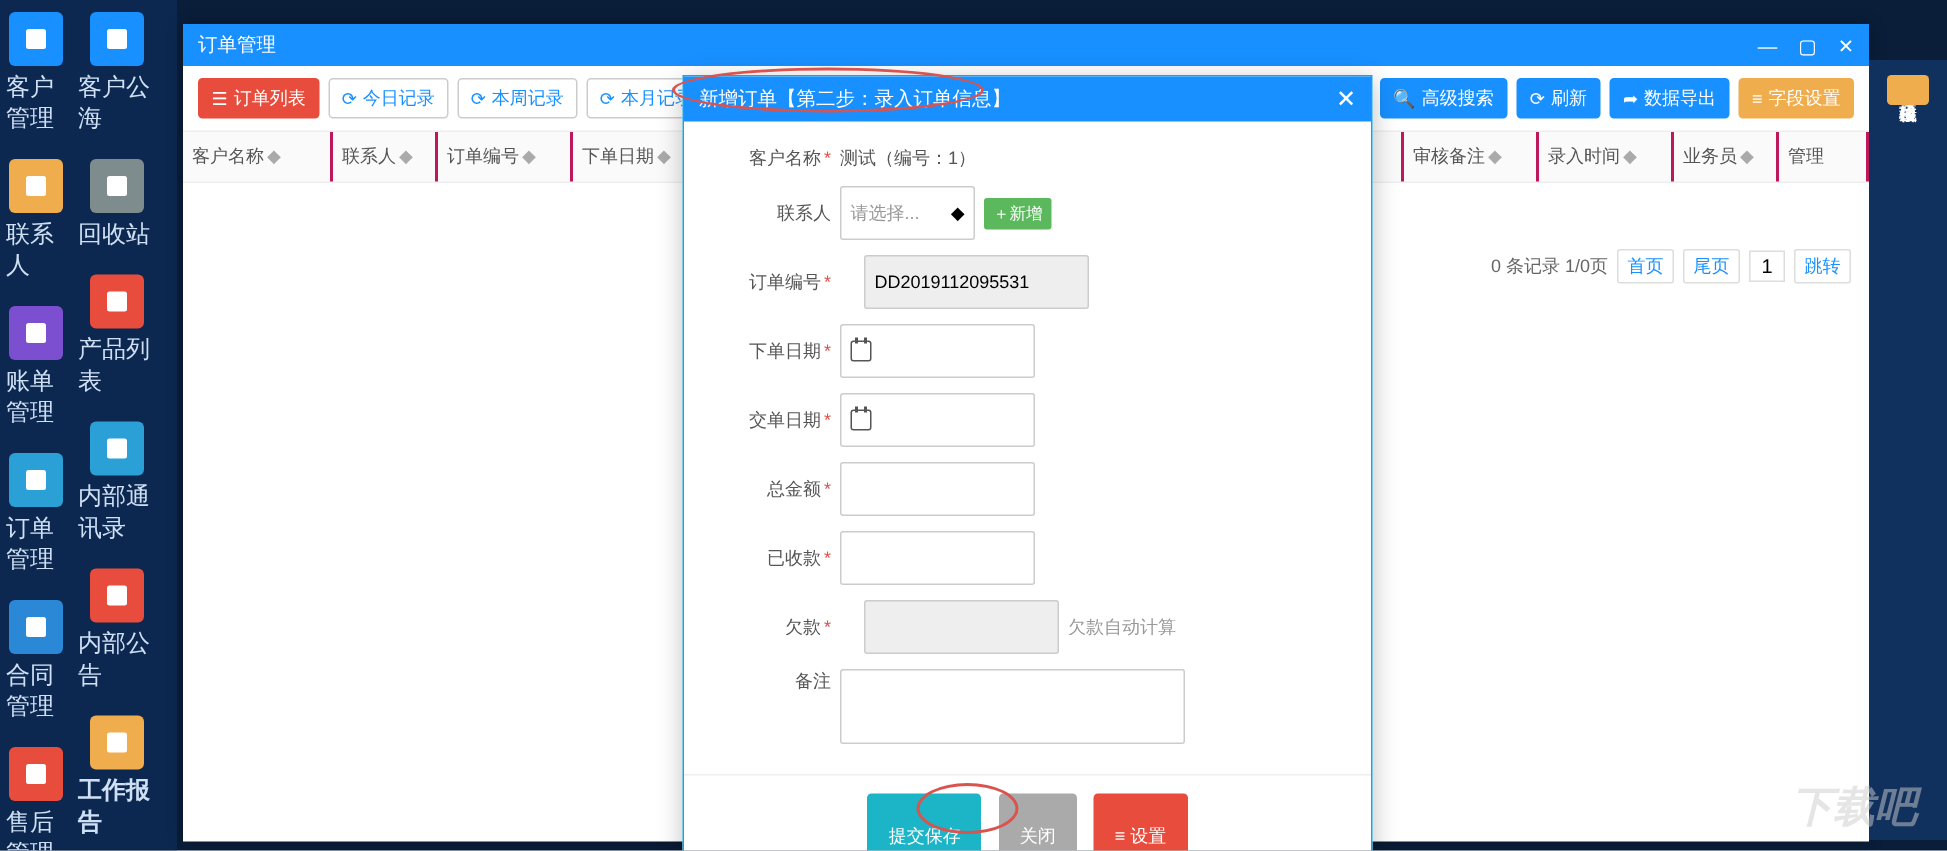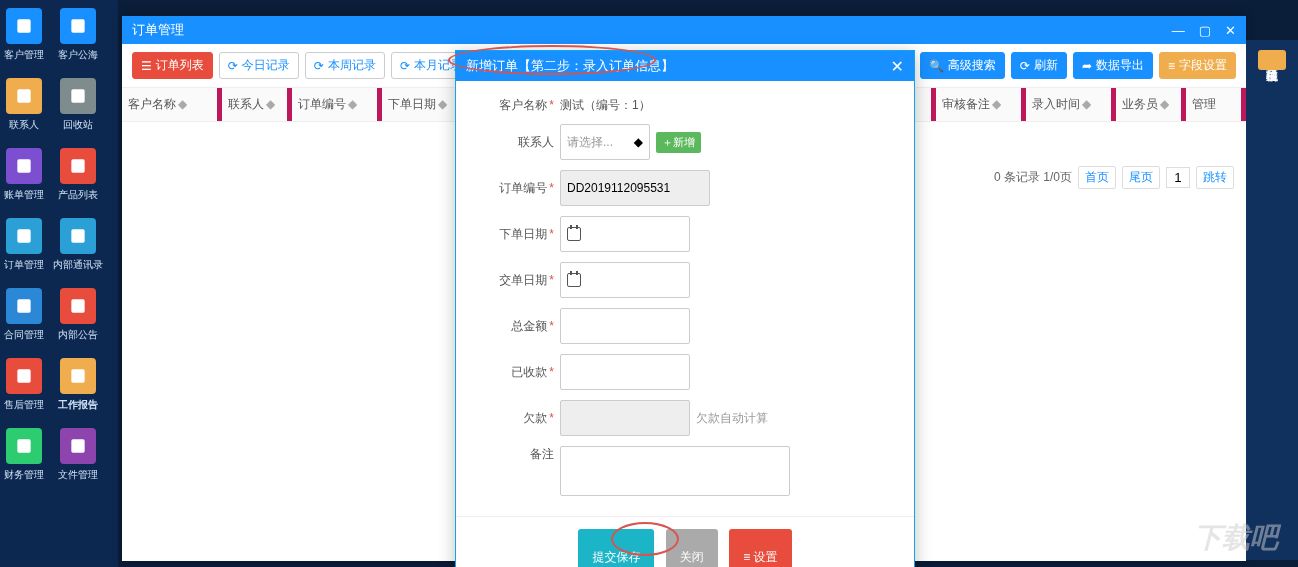"客户管理" .sb-item { font-size: 10px -> 16px; text-align: center -> none }
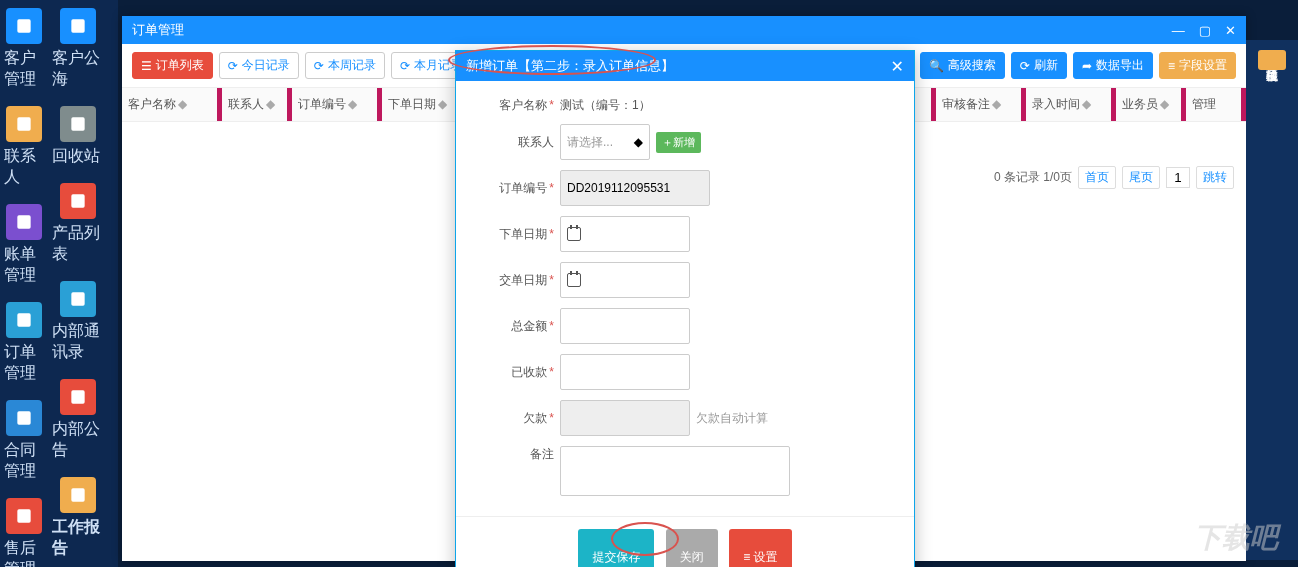"客户名称 ◆" .grid-head .cell { border-right: 5px solid #be185d -> 2px solid #be185d }
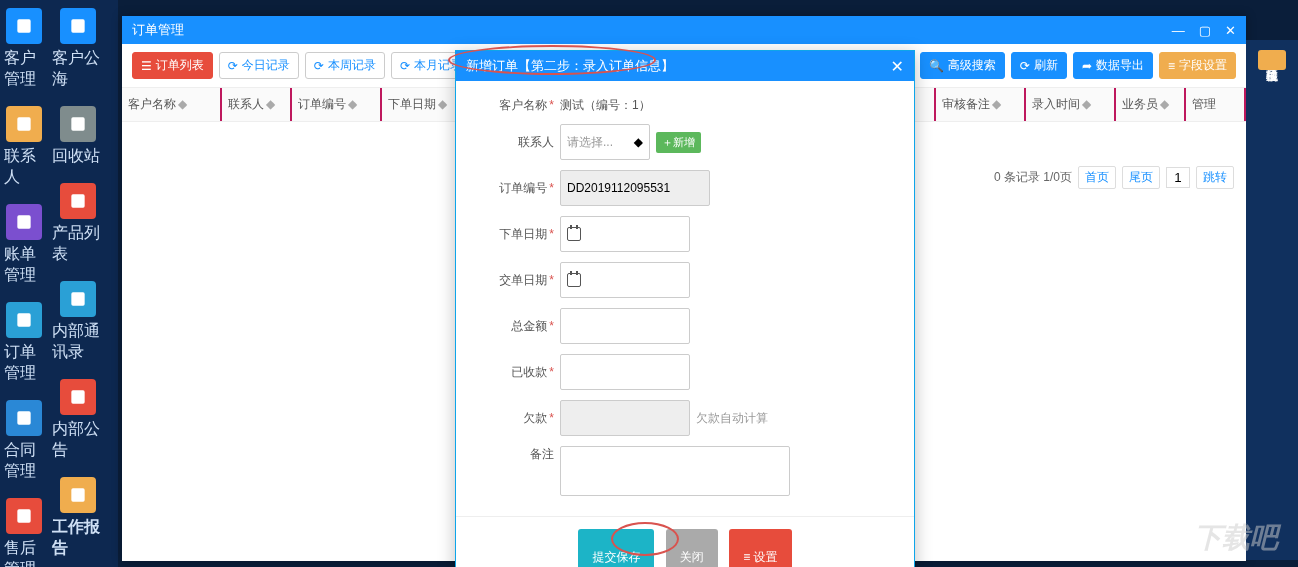"DD2019112095531" .readonly { margin-left: none -> 16px }
